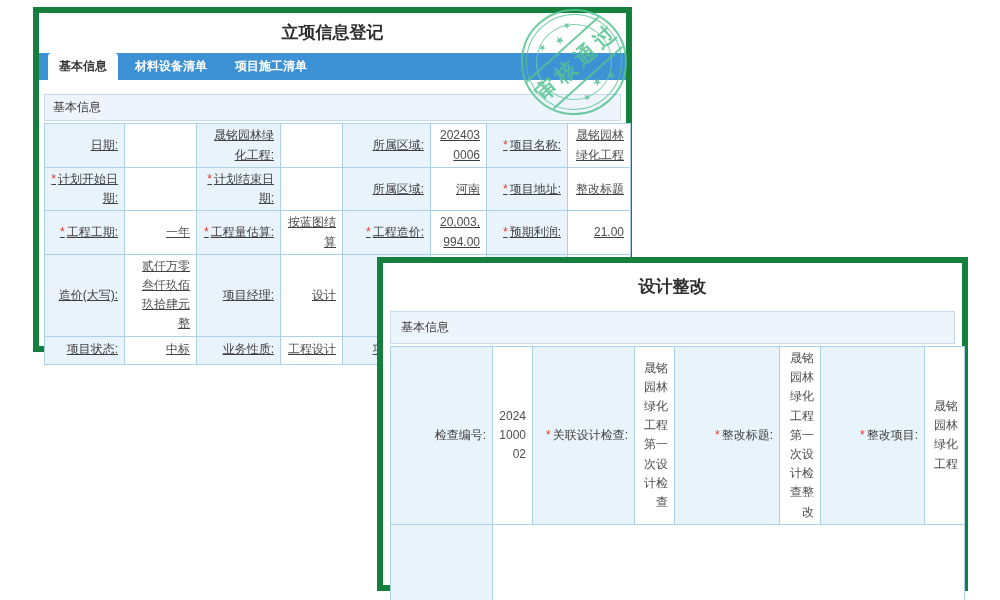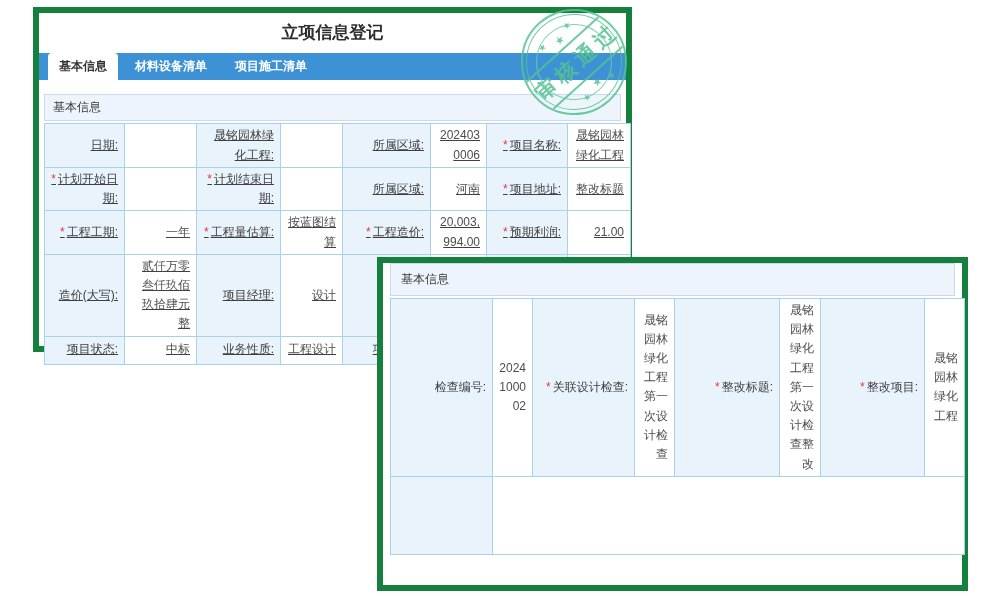"设计整改" div.panel-title { html: none -> <div>设计整改</div> }
